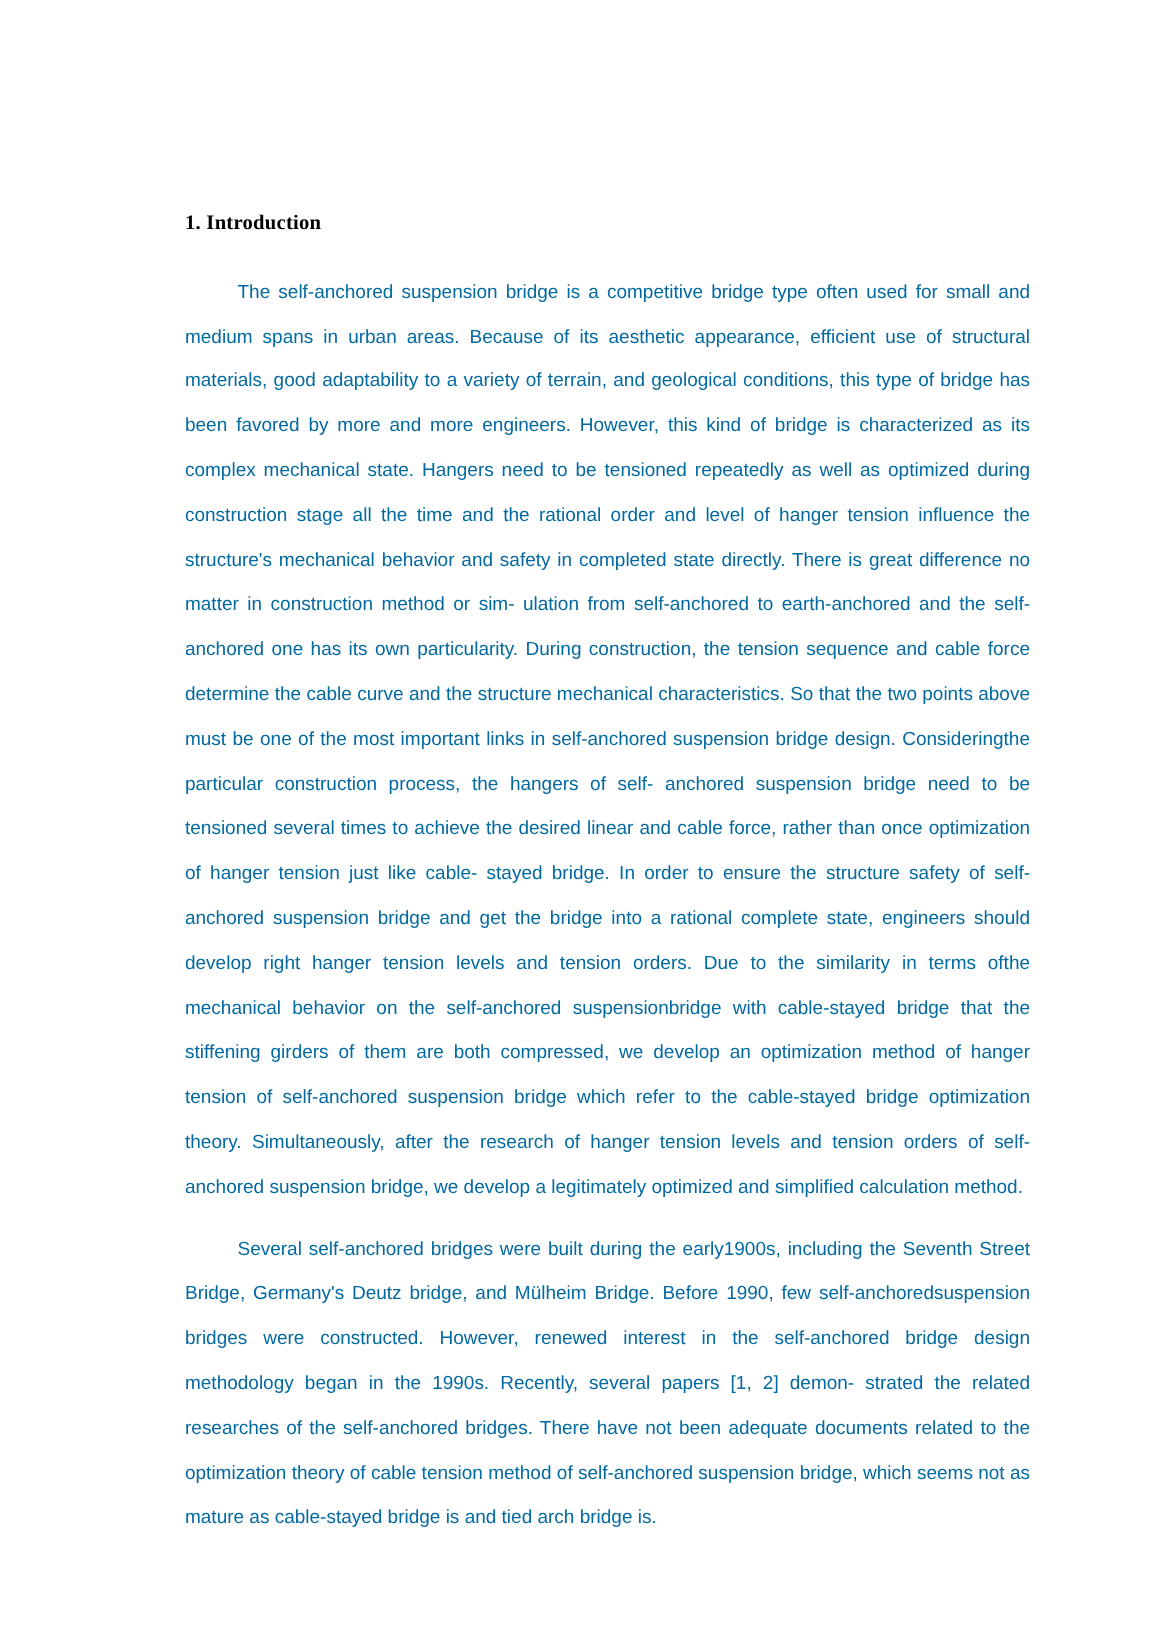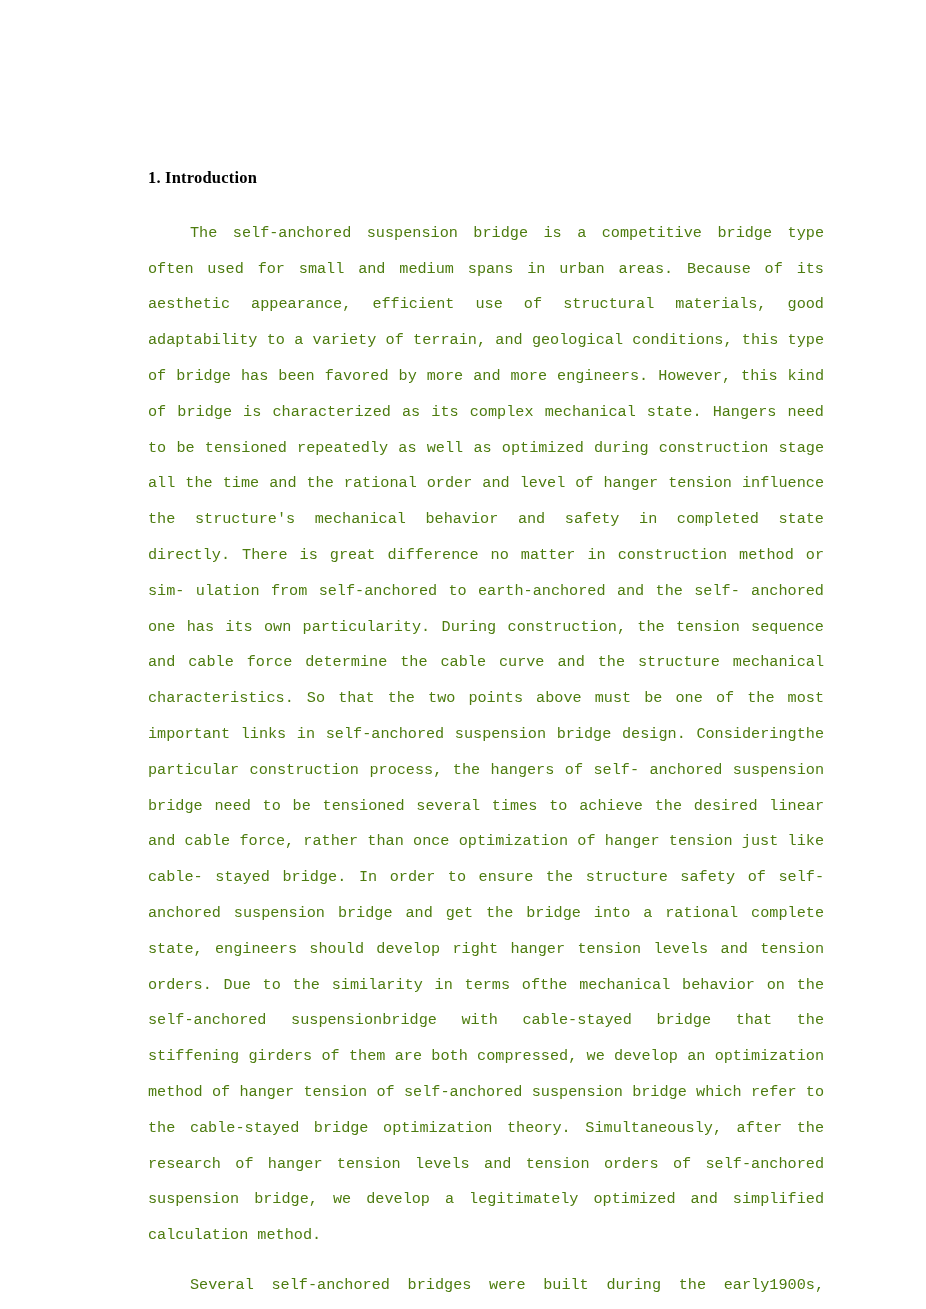"The self-anchored suspension bridge is" p.body-par { color: #4d7c0f -> #0369a1; font-family: Liberation Mono, monospace -> Liberation Sans, sans-serif }
